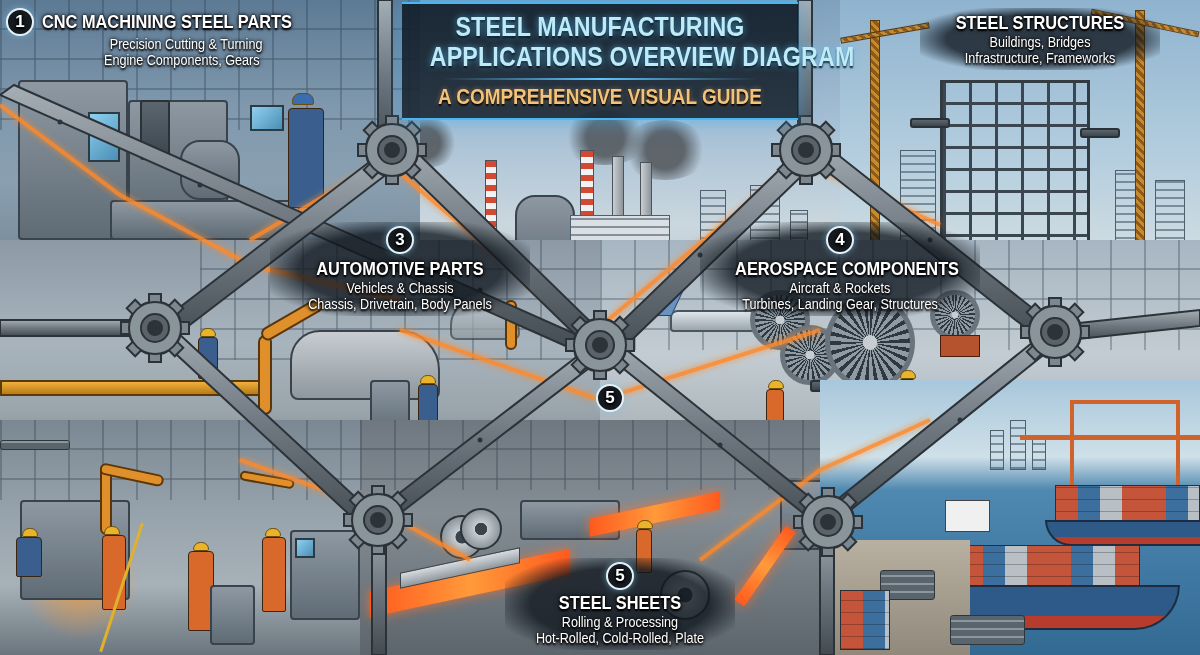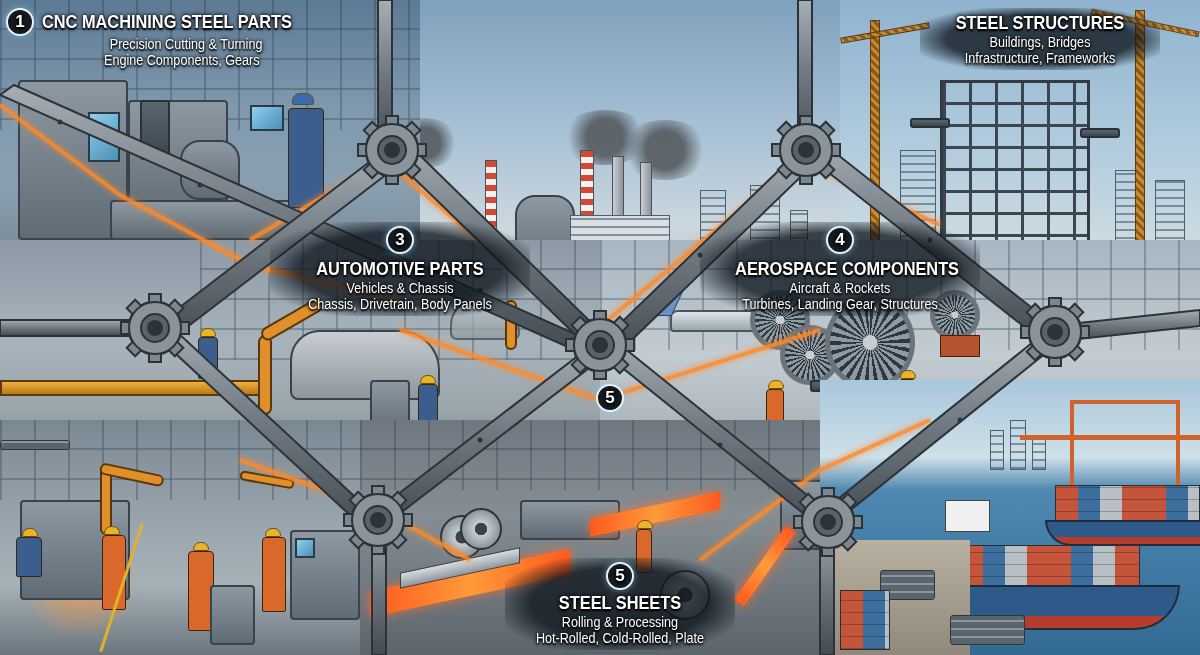"STEEL MANUFACTURING" div.title-block { html: none -> <div> <div>STEEL MANUFACTURING</div> <div>APPLICATIONS OVERVIEW DIAGRAM</div> <div></div> <div>A COMPREHENSIVE VISUAL GUIDE</div> </div> }
